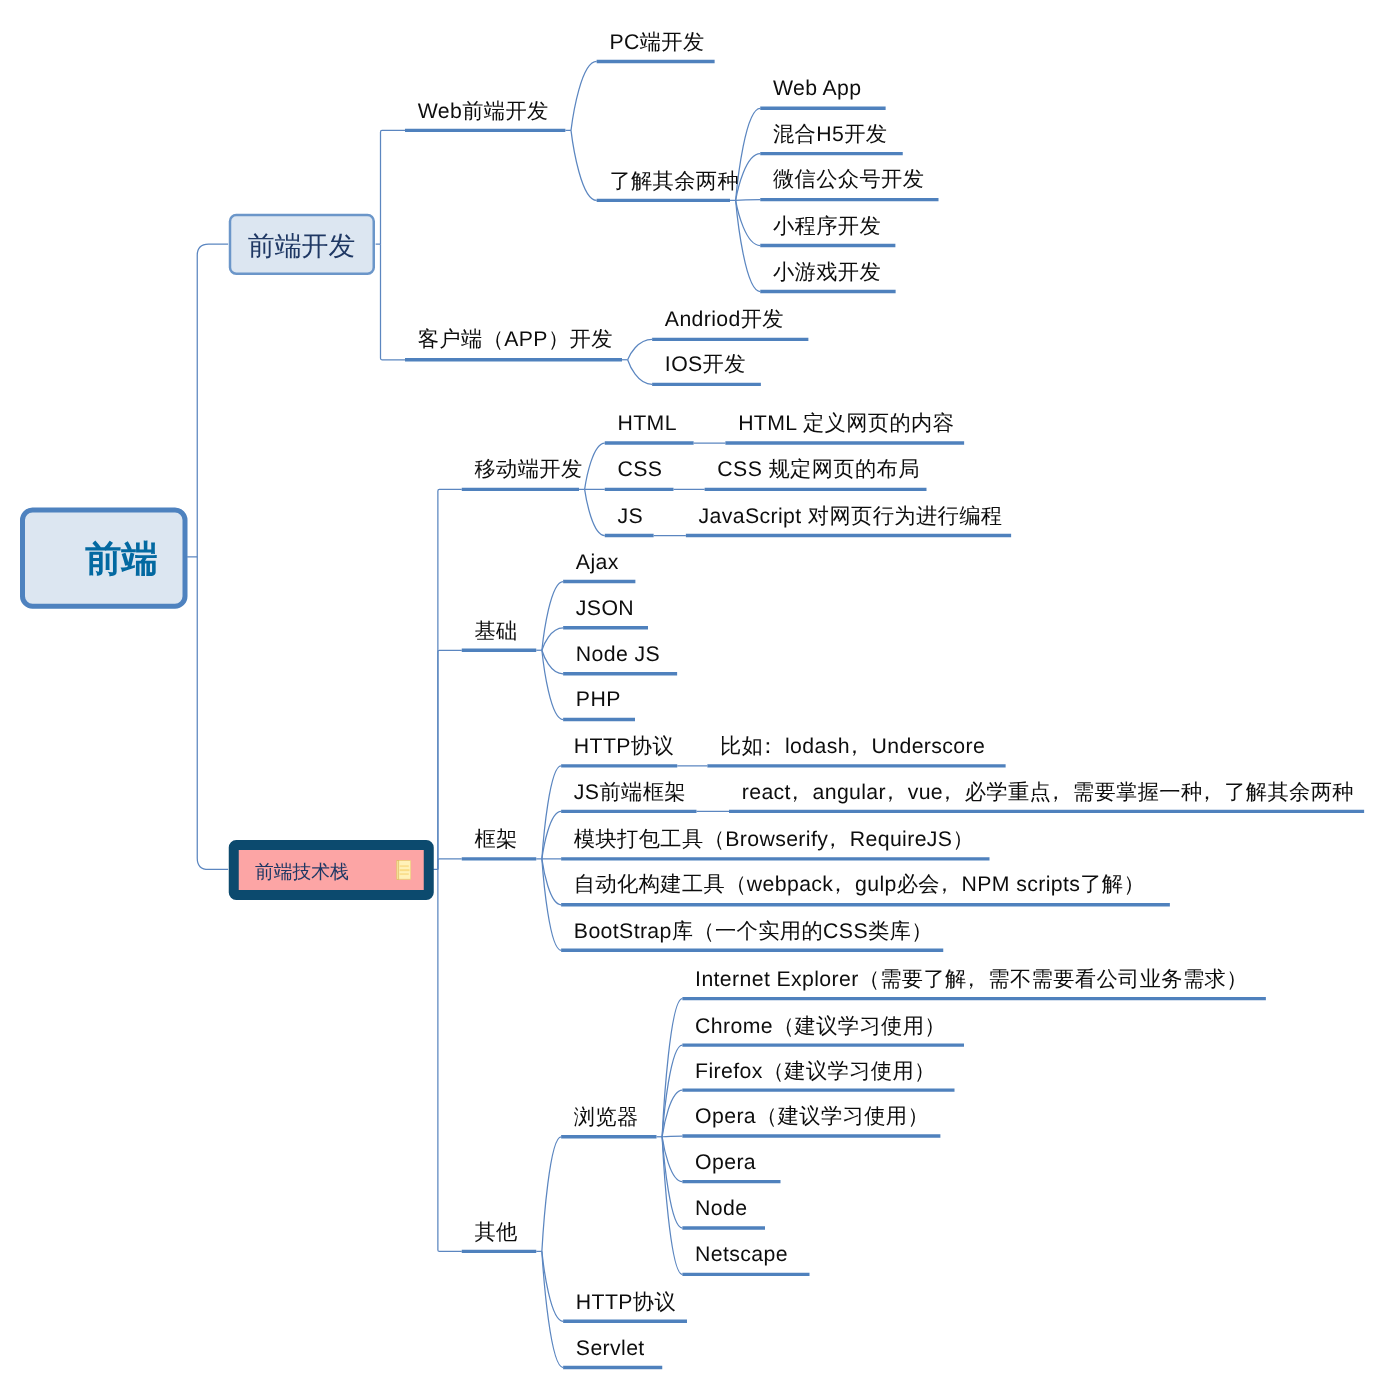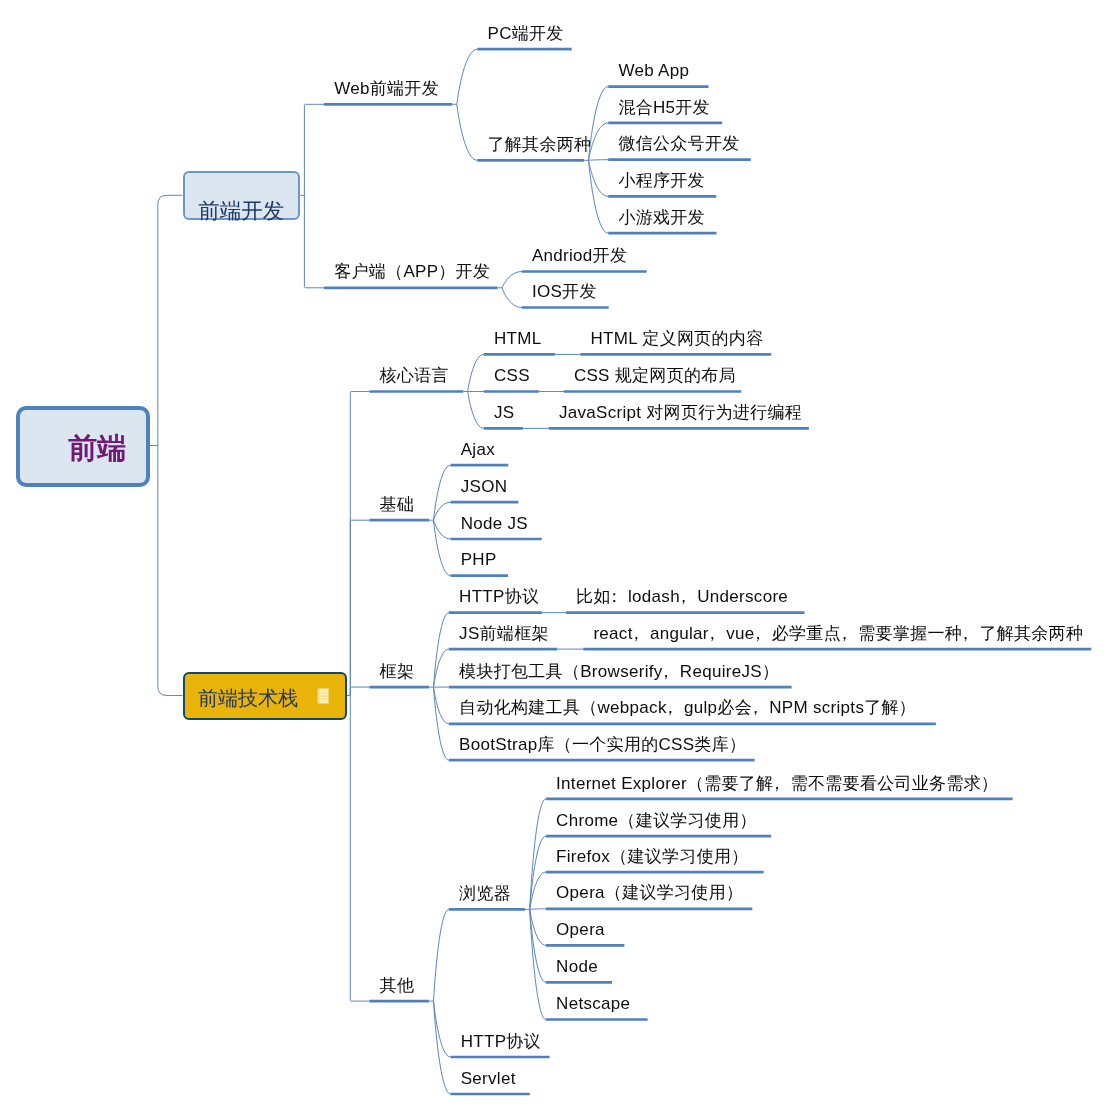"前端开发" #box-qdkf>span { top: 16px -> 2px }
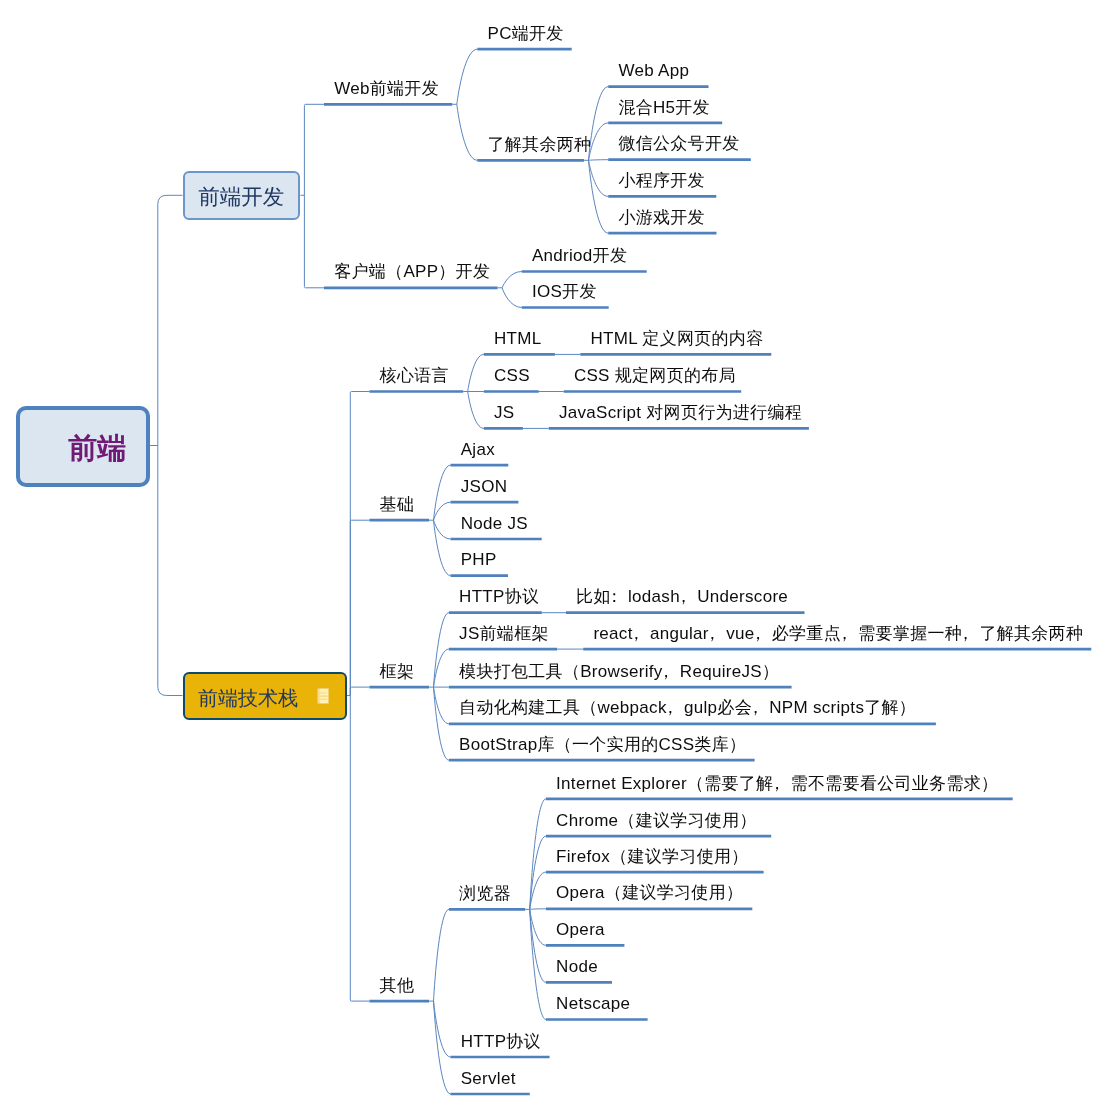"核心语言" span { text: 核心语言 -> 移动端开发 }
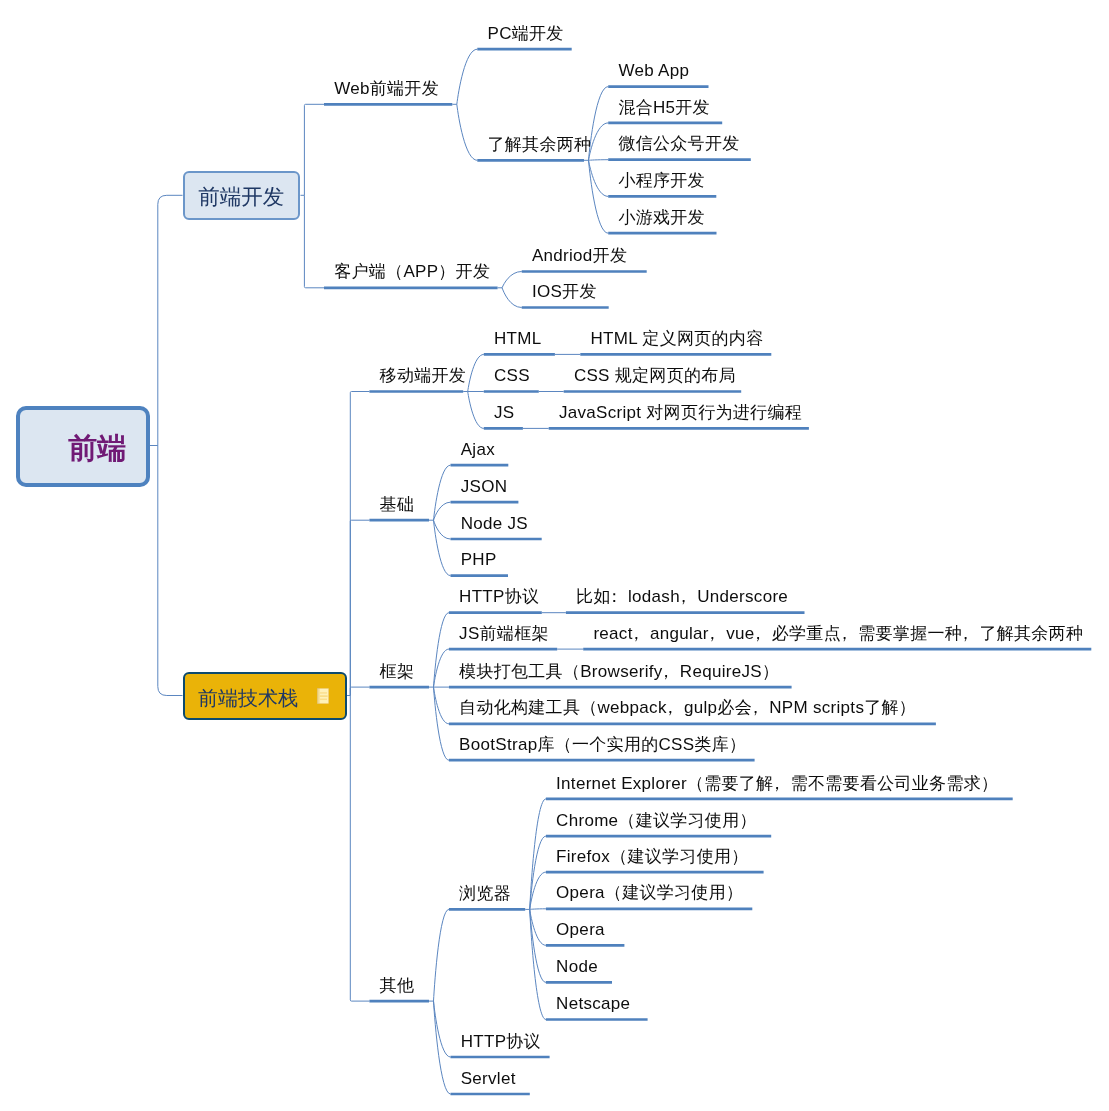"前端" #box-root { color: #701a75 -> #0369a1 }
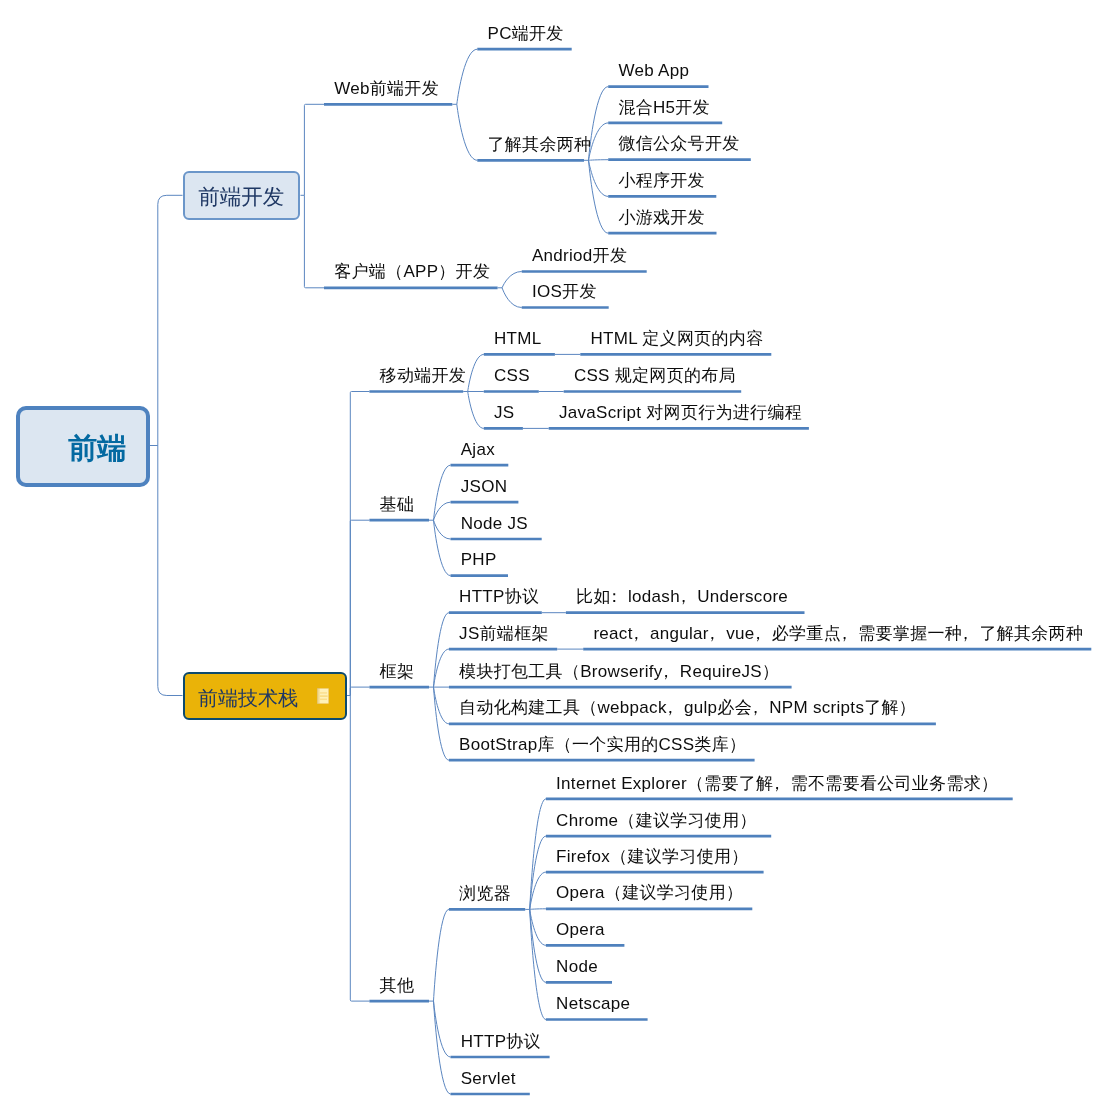"前端技术栈" #box-qdjsz { background: #eab308 -> #fca5a5; border: 2px solid #0c4a6e -> 8px solid #0c4a6e; font-size: 20px -> 15px }
